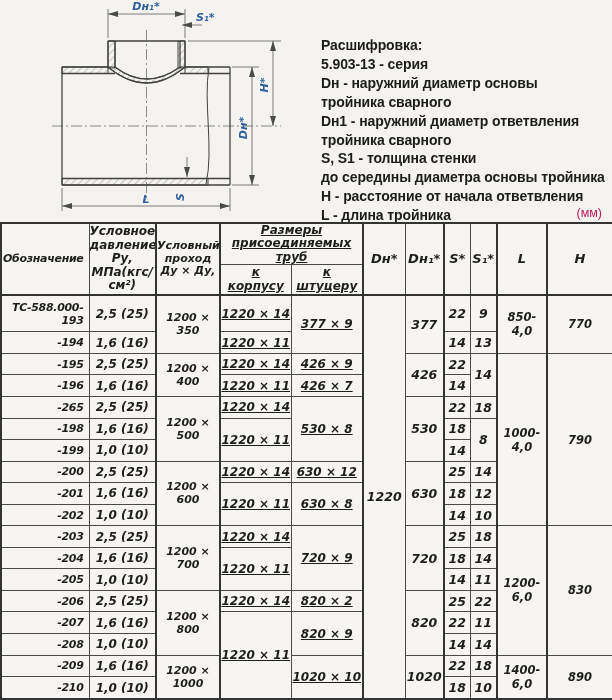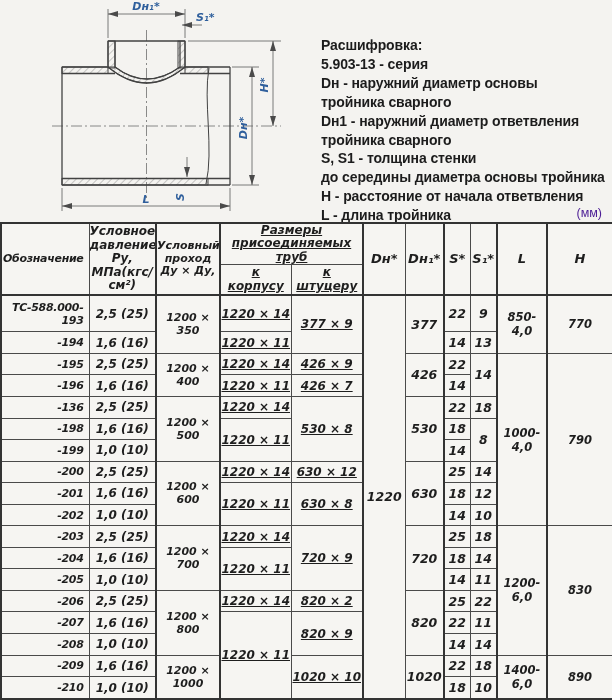"(мм)" .units { color: #4c1d95 -> #be185d }
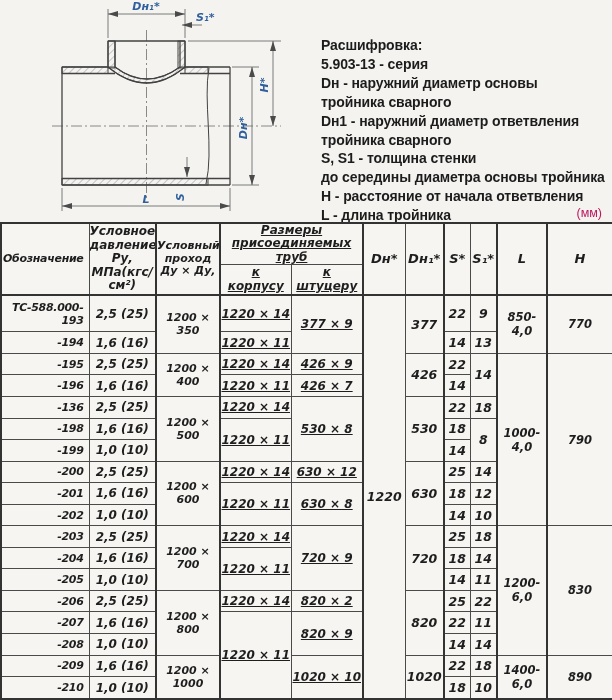"-136" td.c0 { text: -136 -> -265 }
